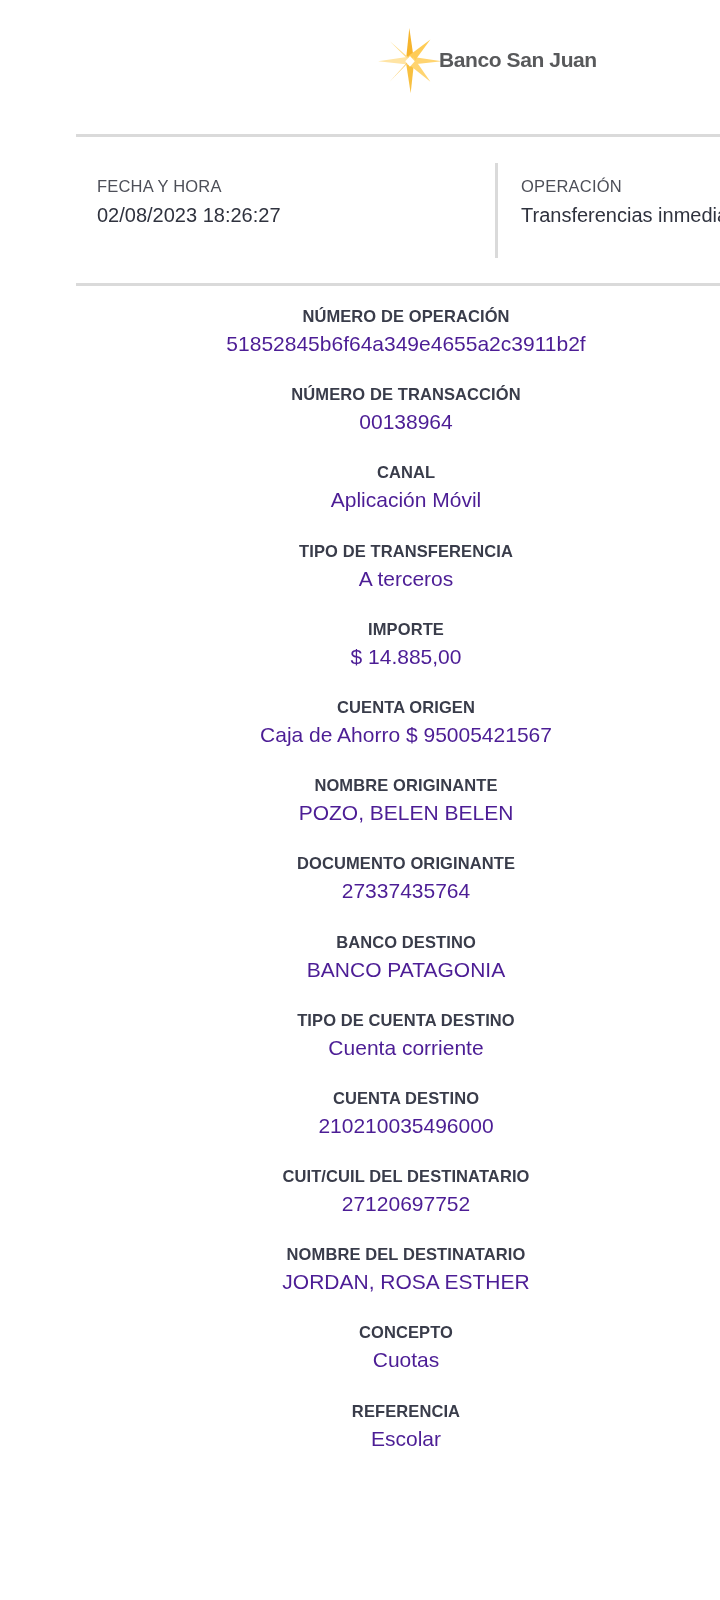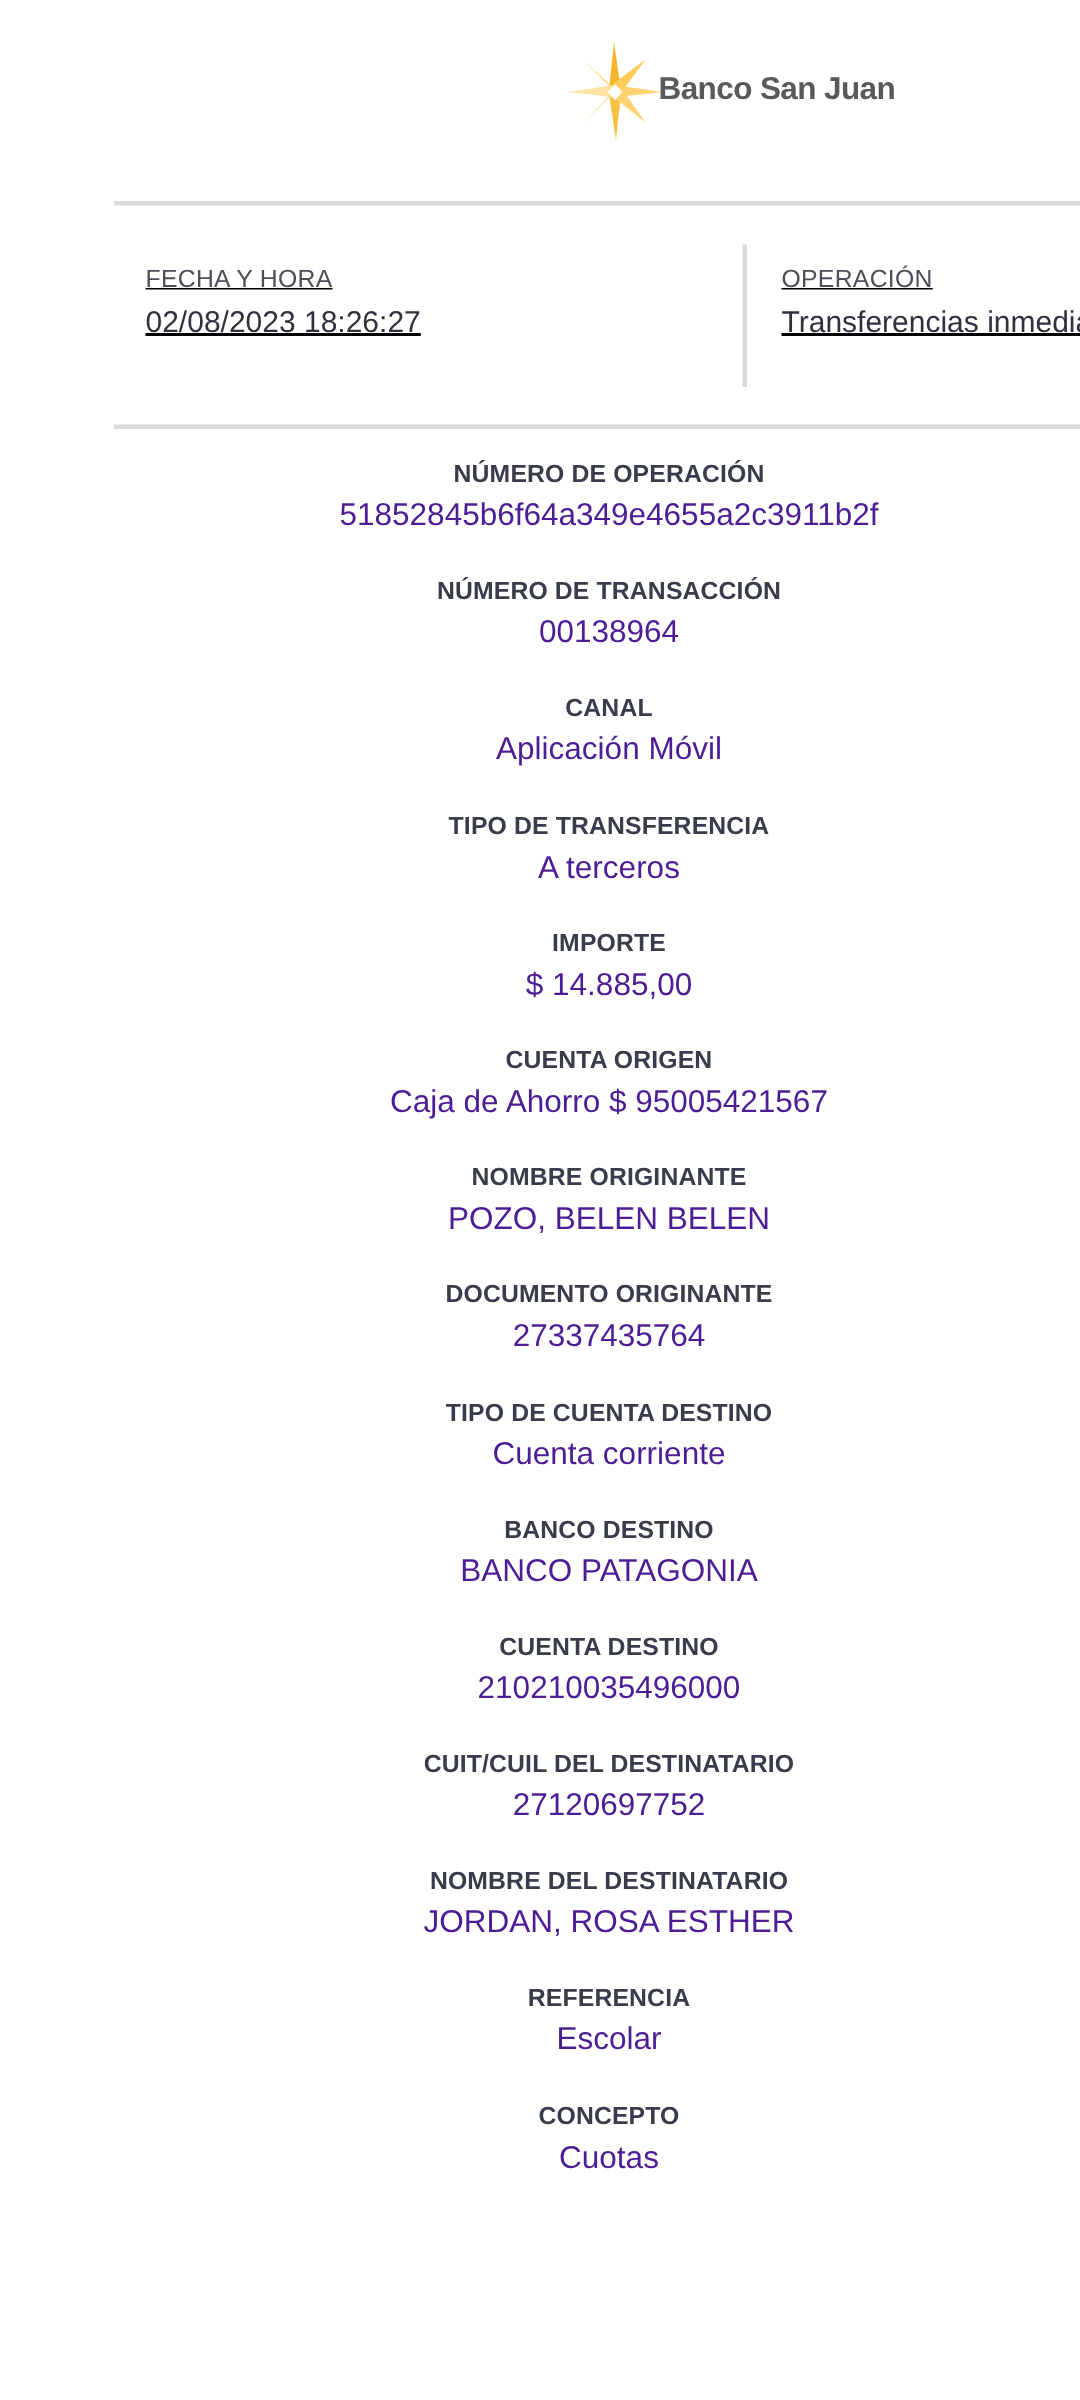"FECHA Y HORA" .meta-col { text-decoration: underline -> none }
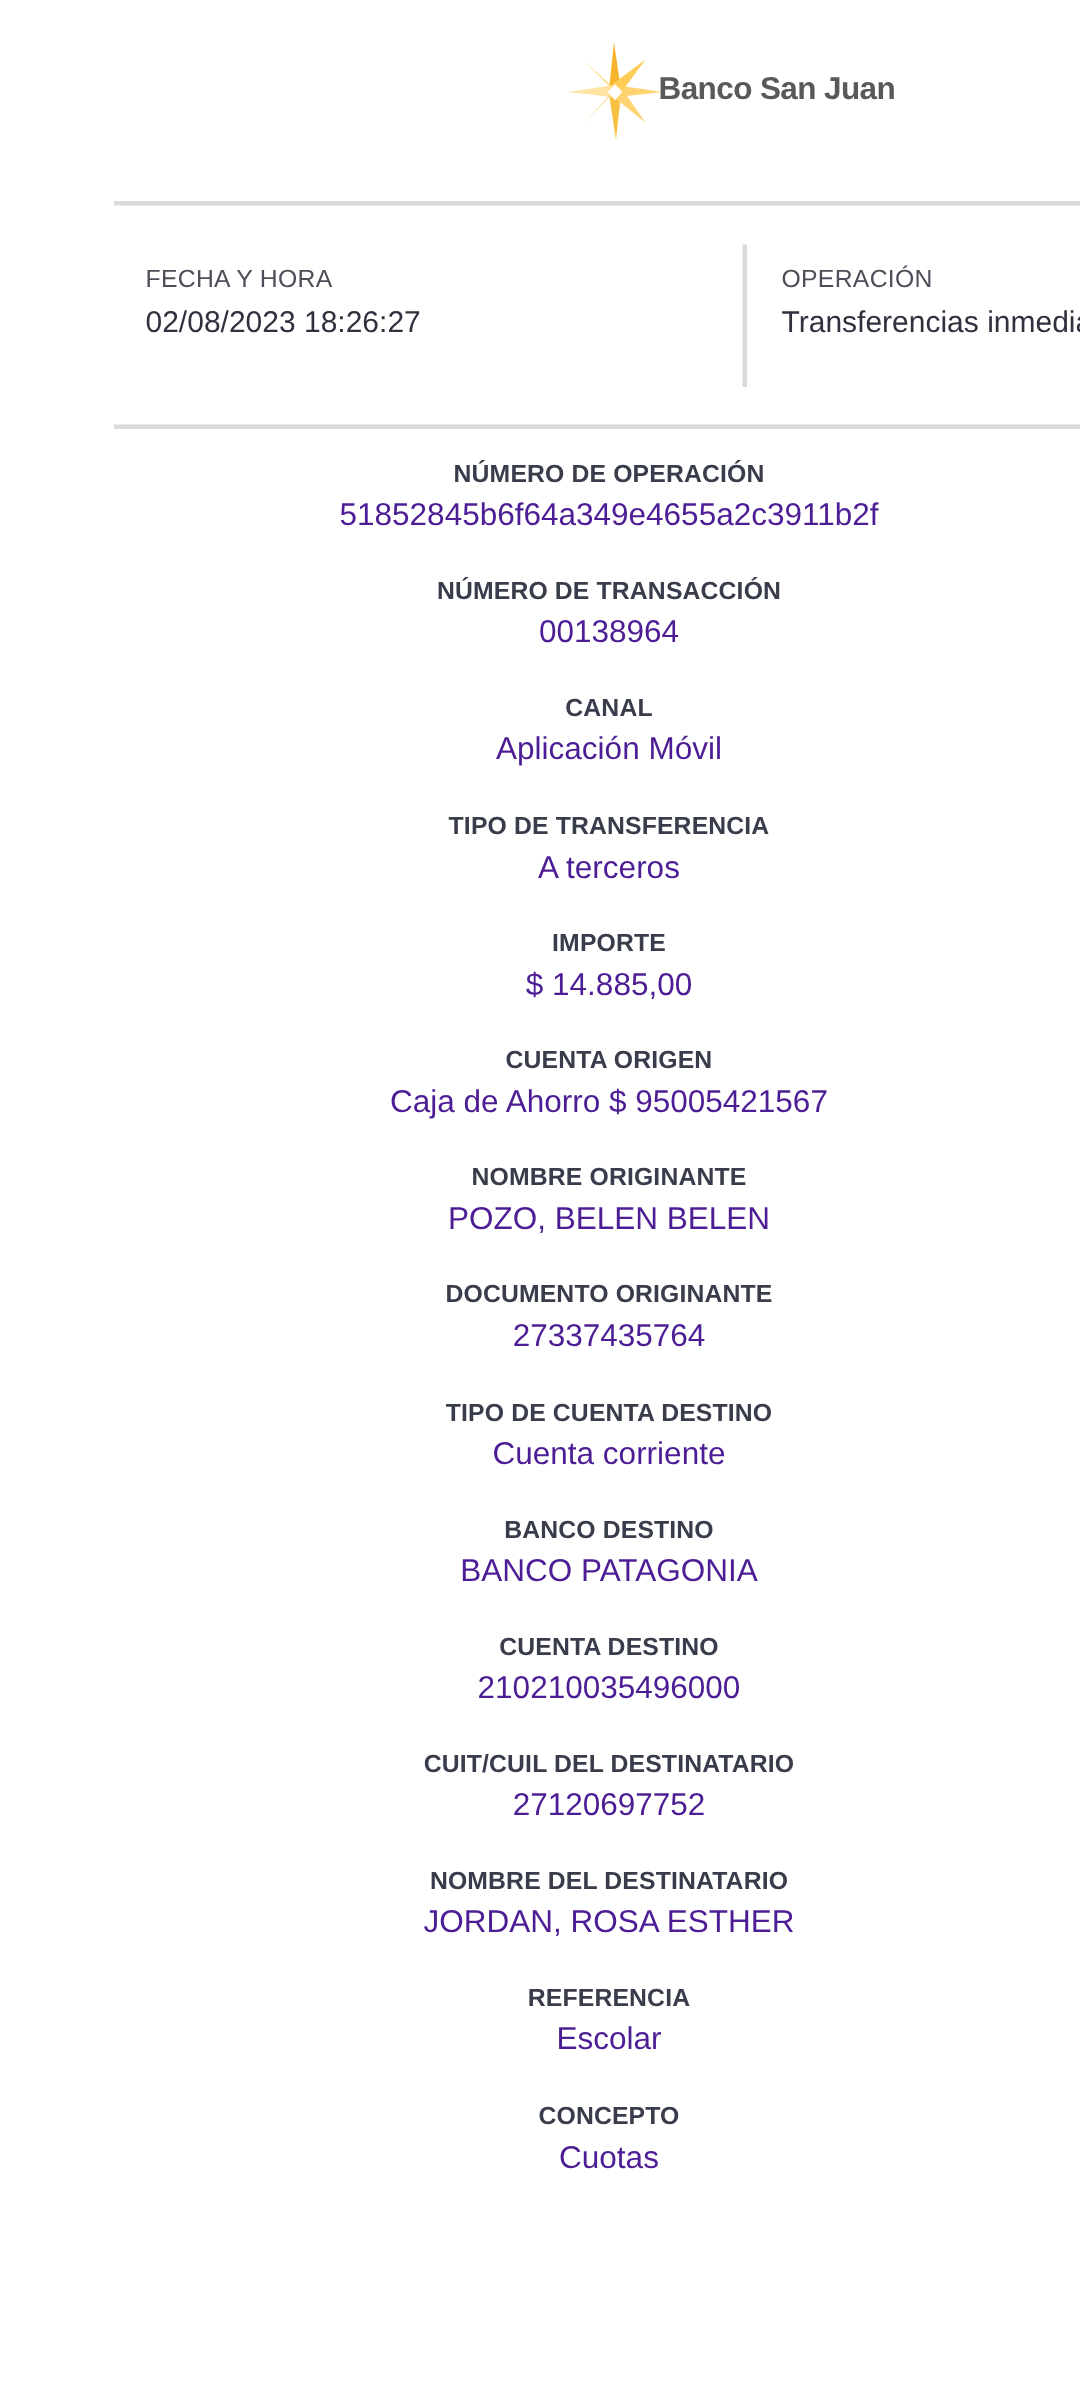"TIPO DE CUENTA DESTINO" div.field { order: before "BANCO DESTINO" -> after "BANCO DESTINO" }
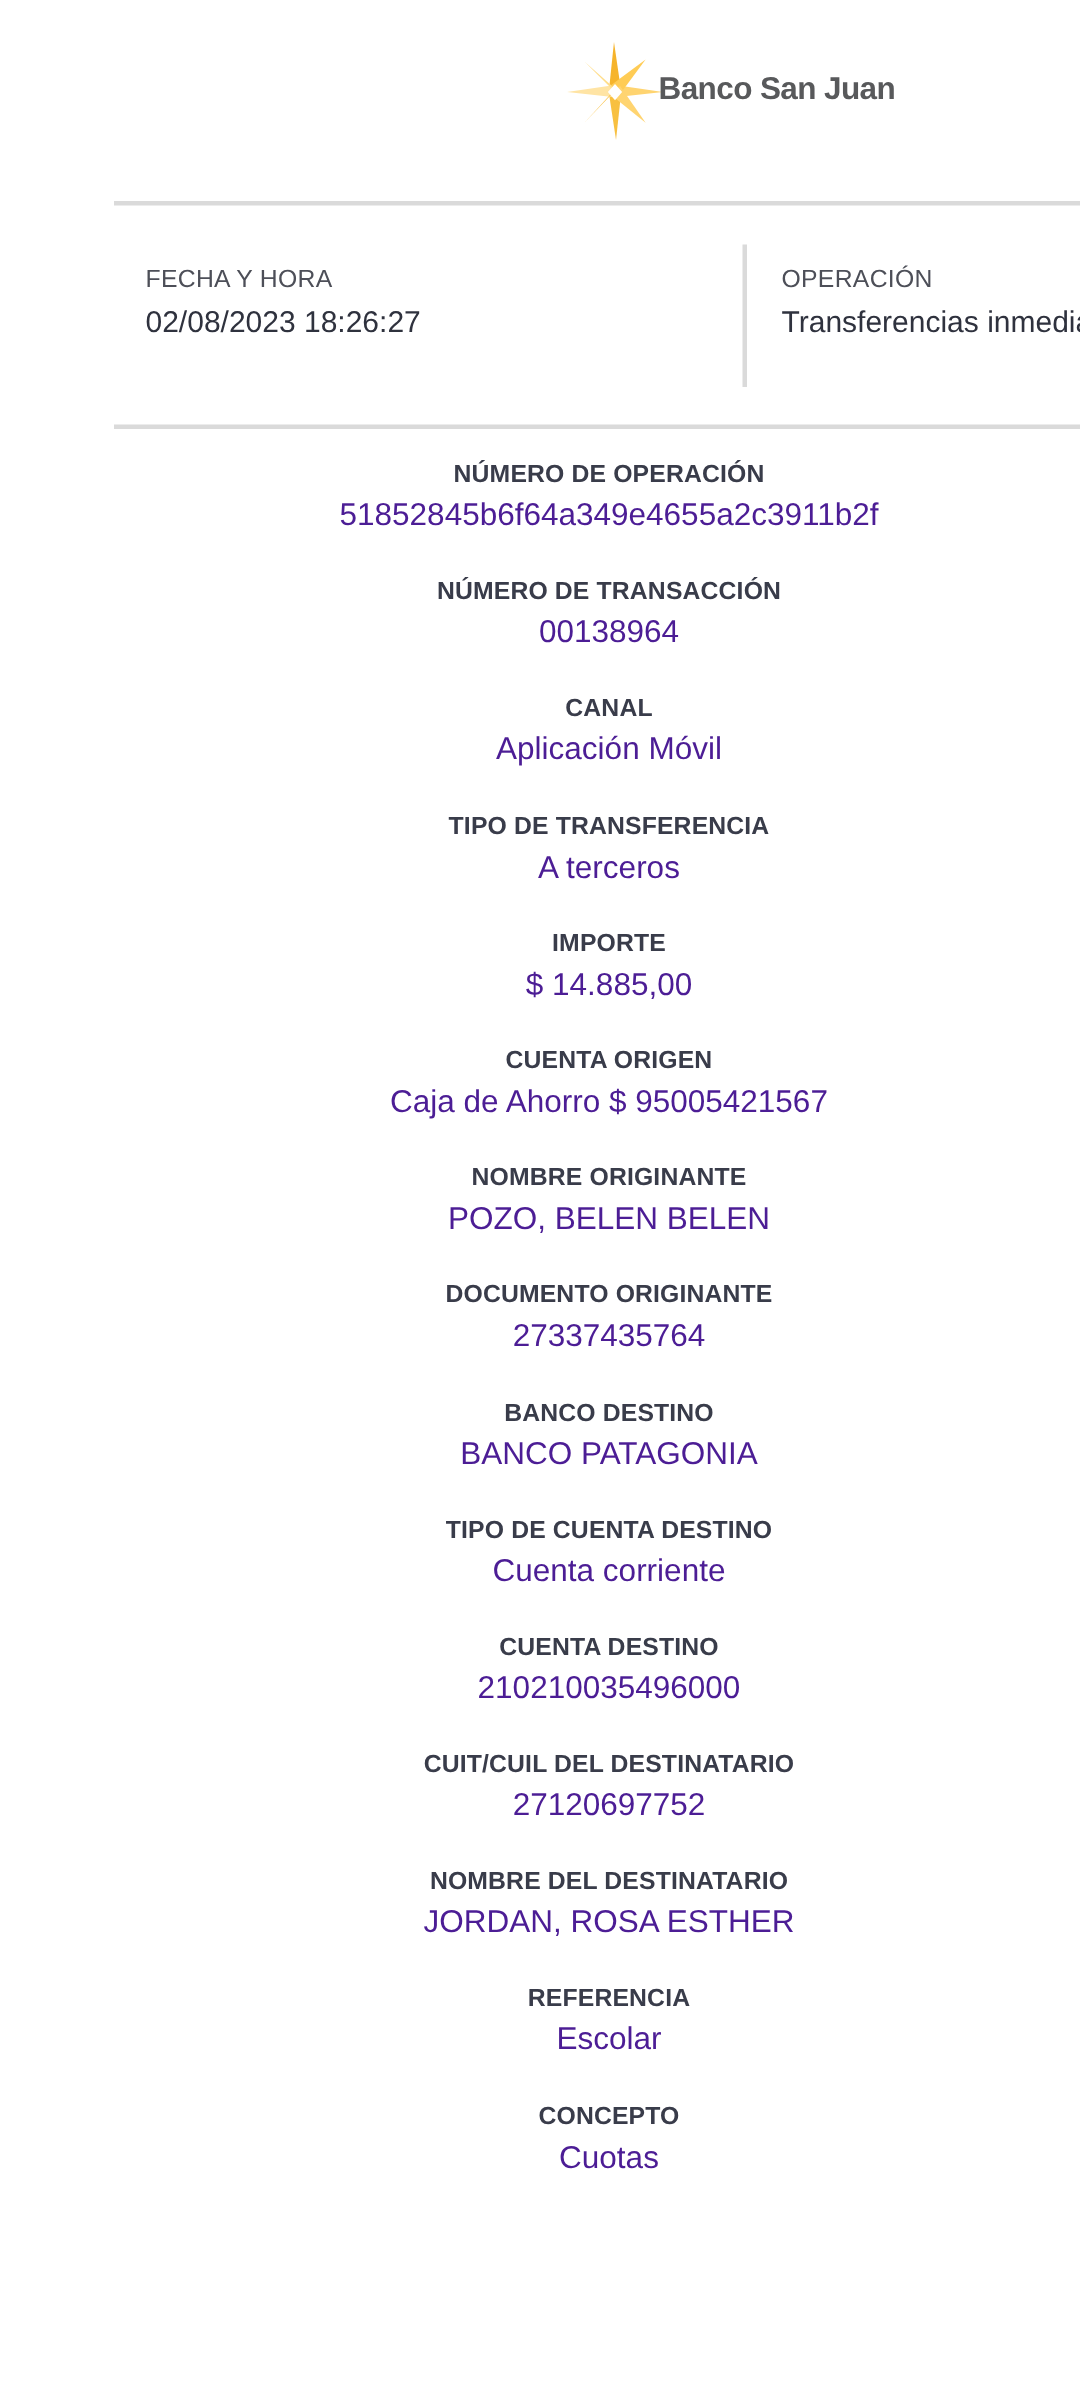"REFERENCIA" div.field { order: before "CONCEPTO" -> after "CONCEPTO" }
